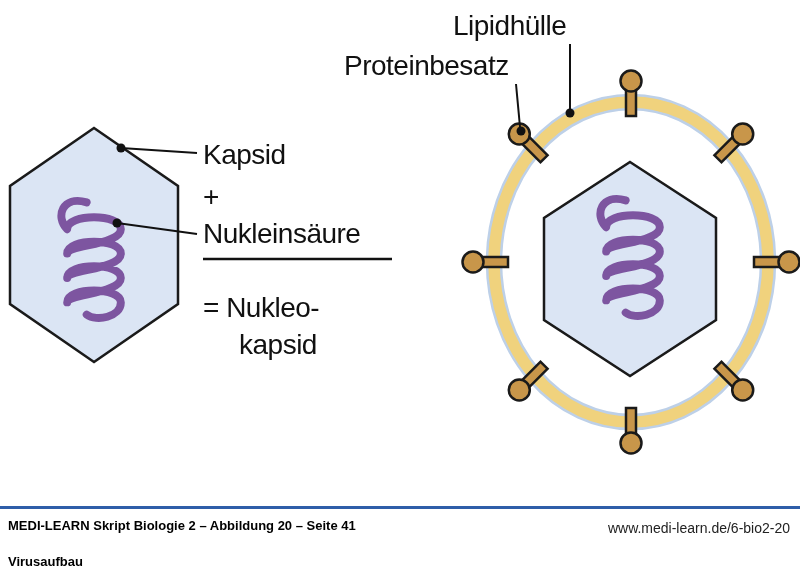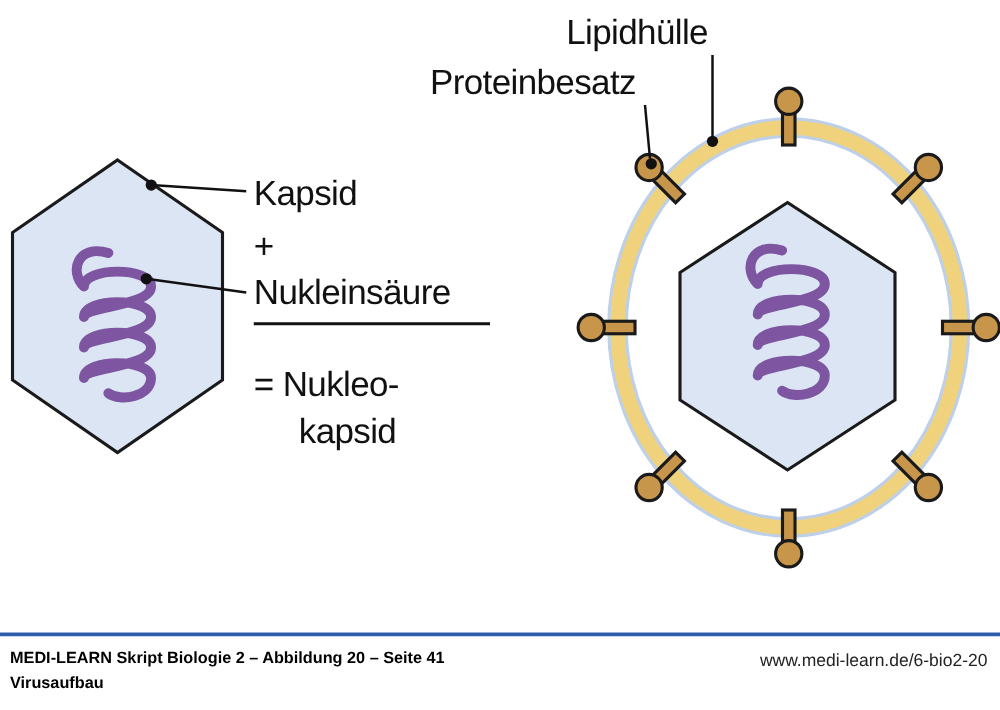"Virusaufbau" .footer-left div + div { margin-top: 5px -> 21px }
